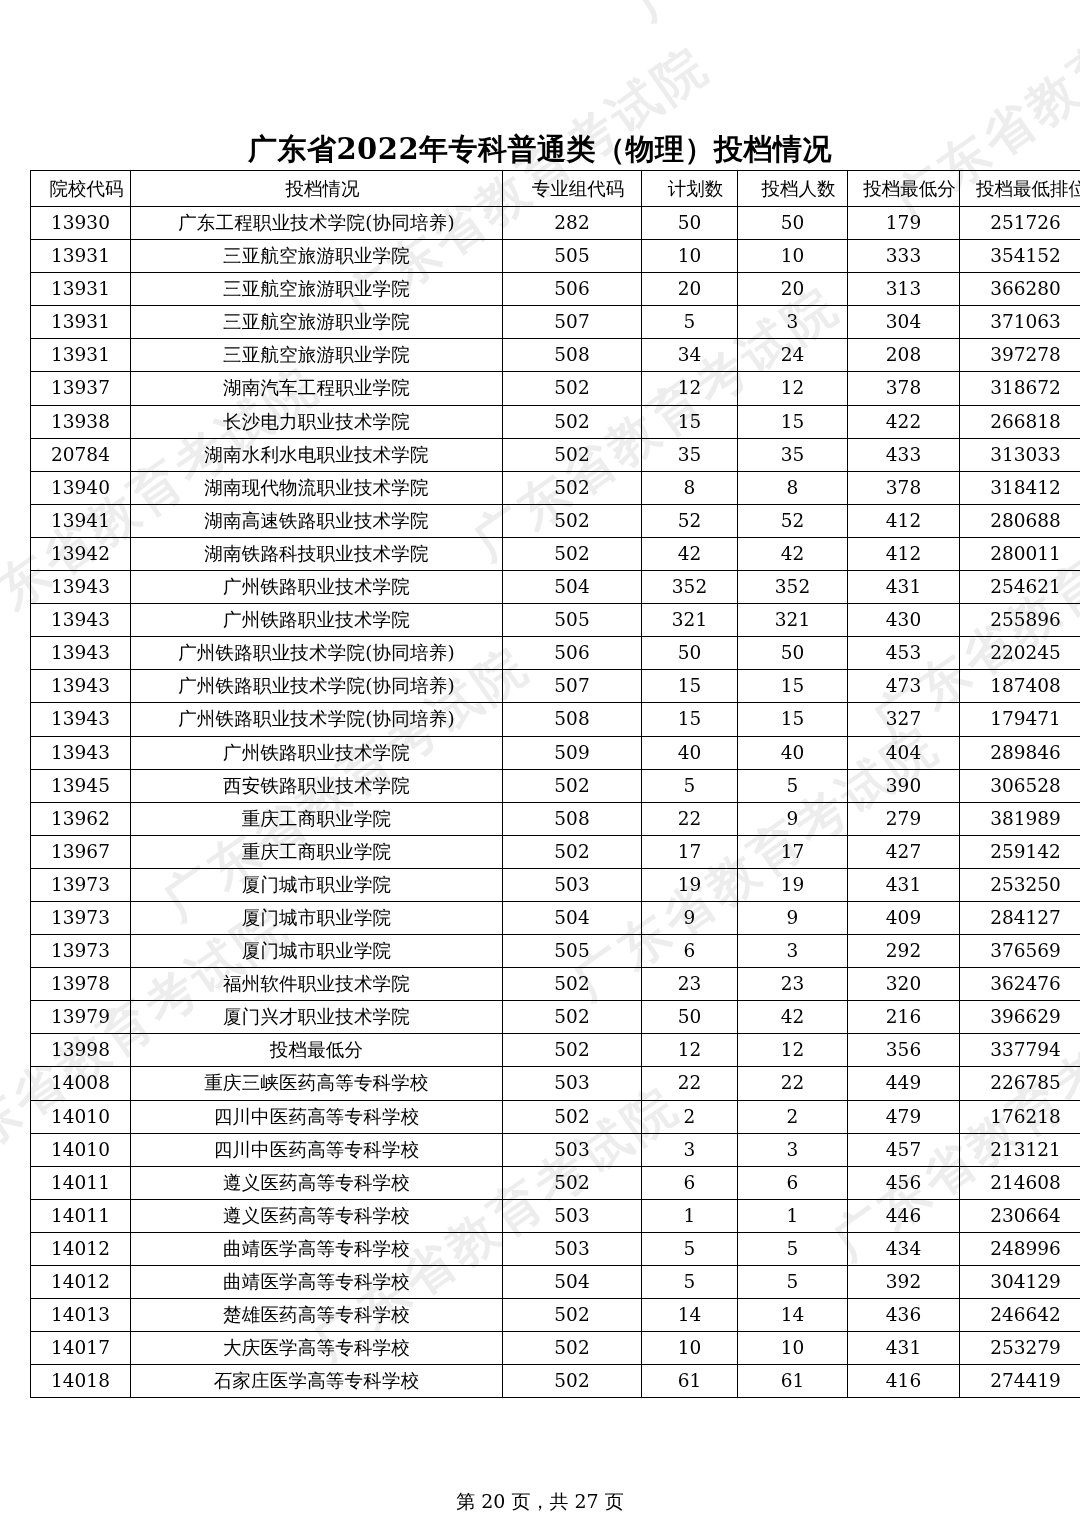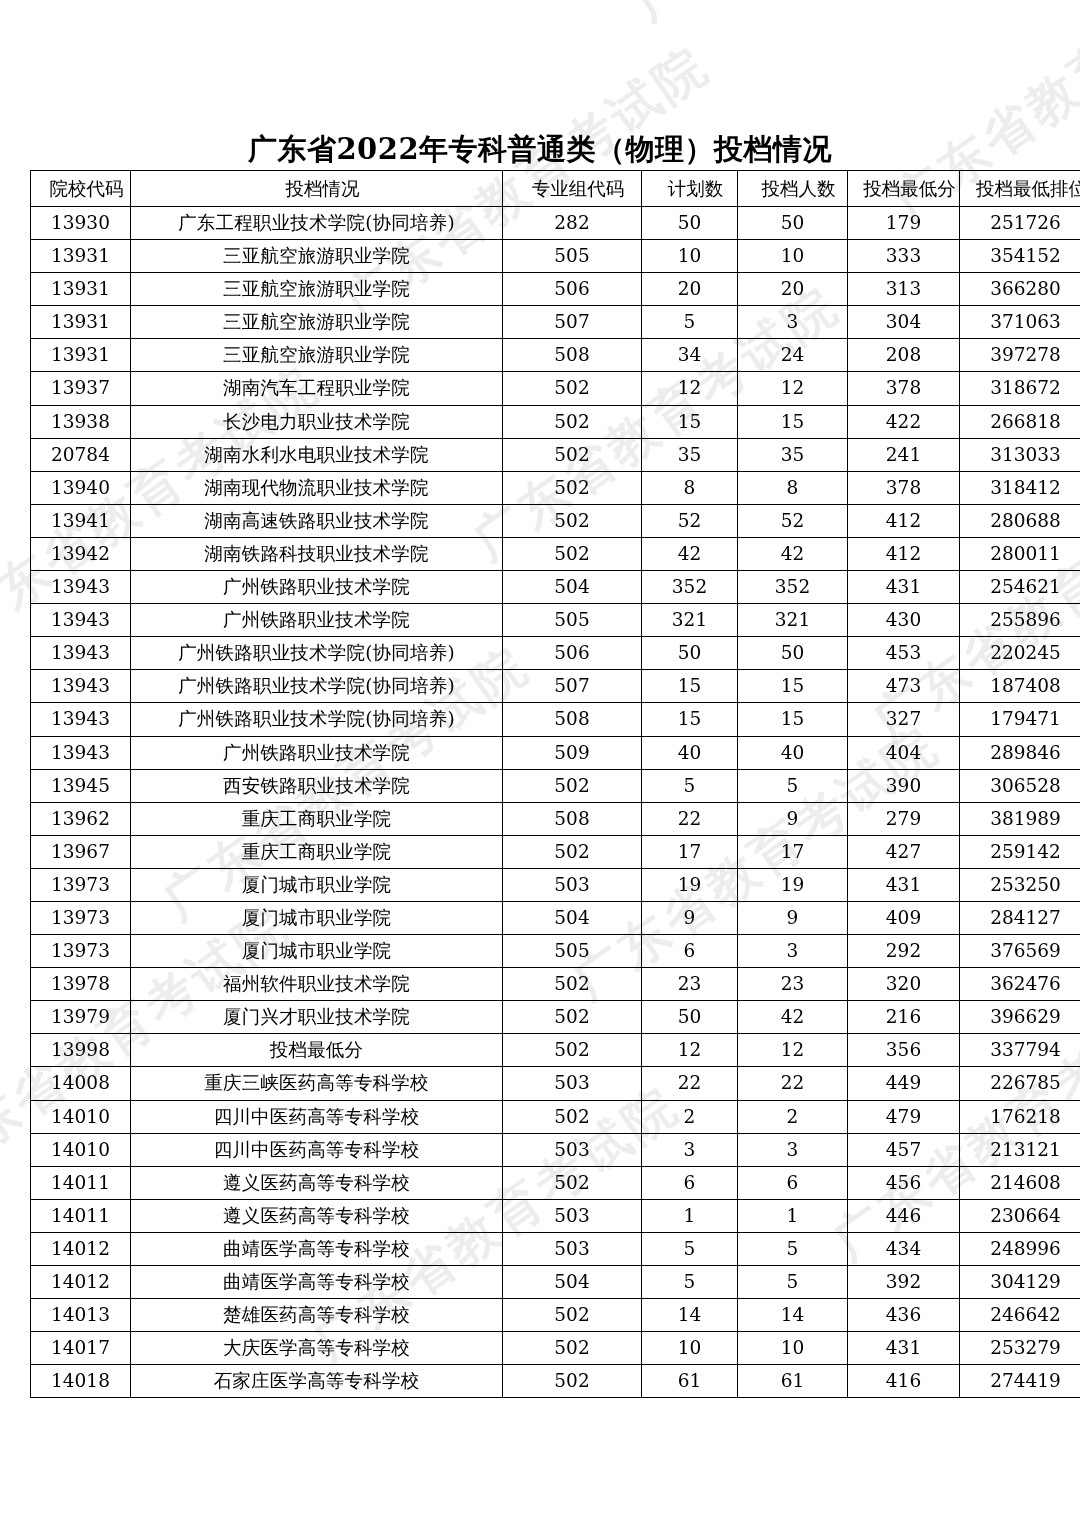"241" td { text: 241 -> 433 }
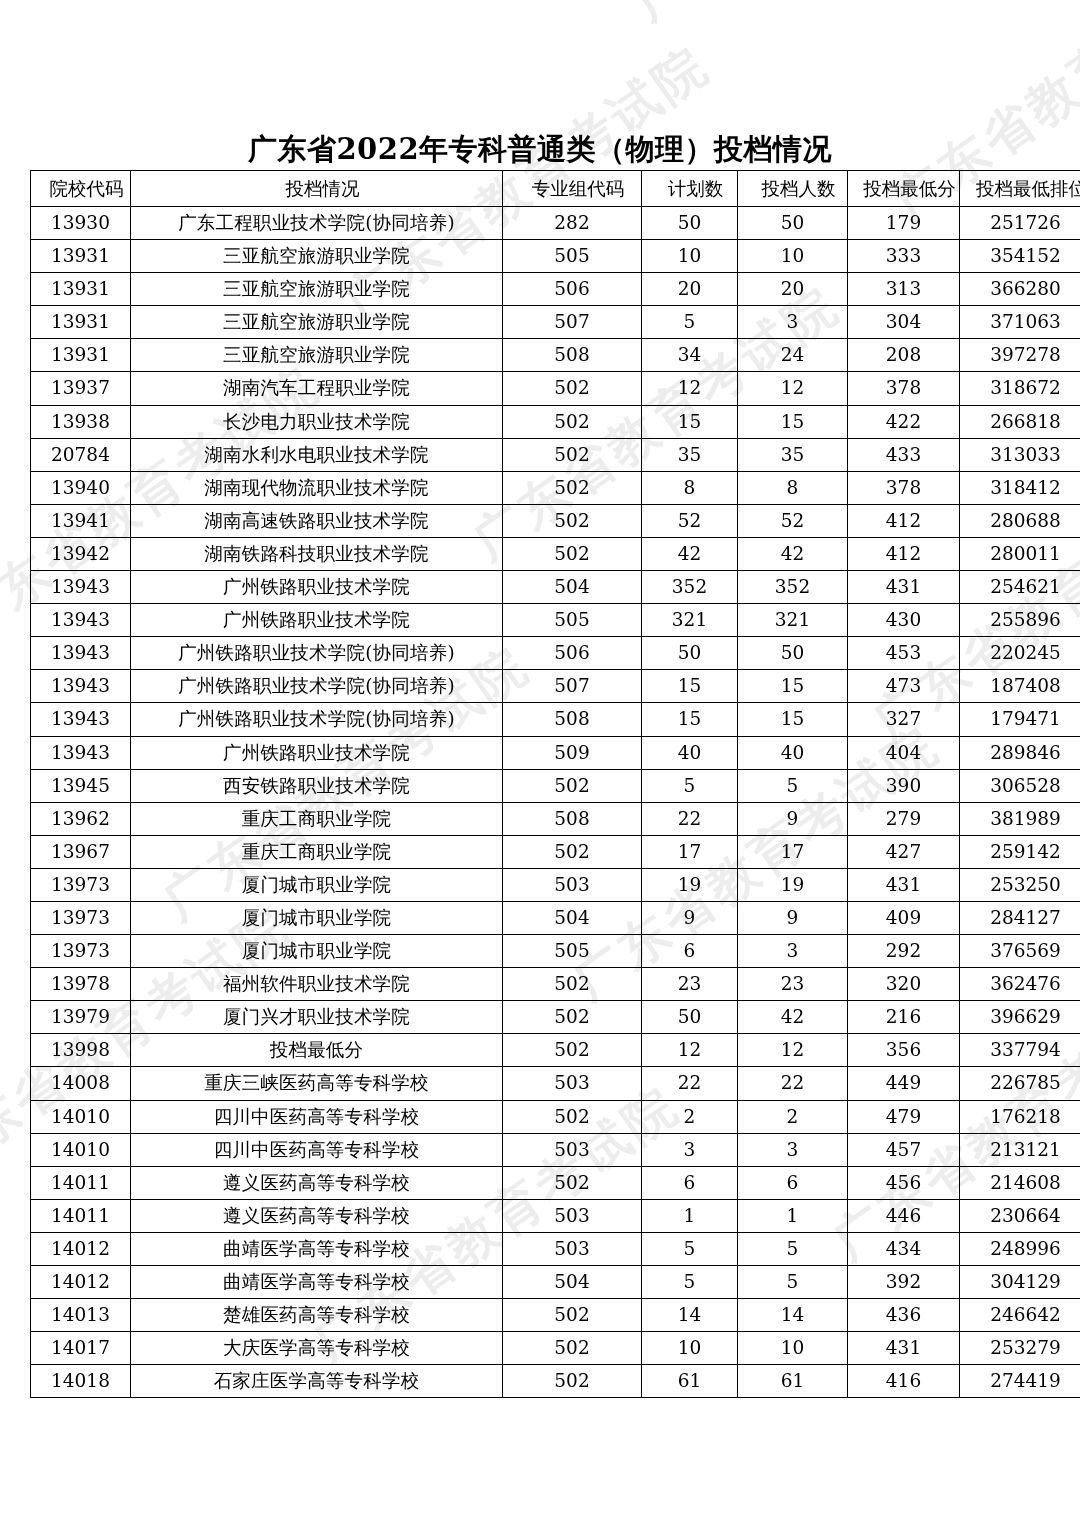"第 20 页，共 27 页" div.page-footer { html: none -> <div>第 20 页，共 27 页</div> }
